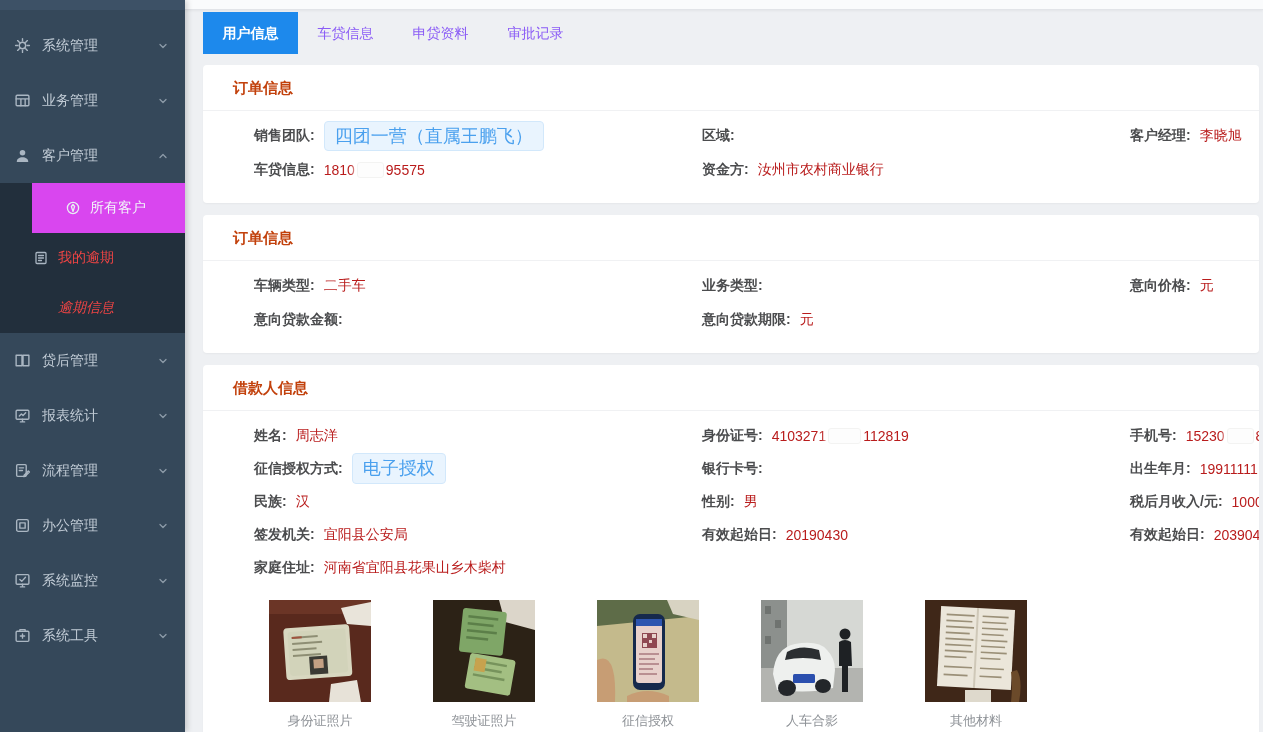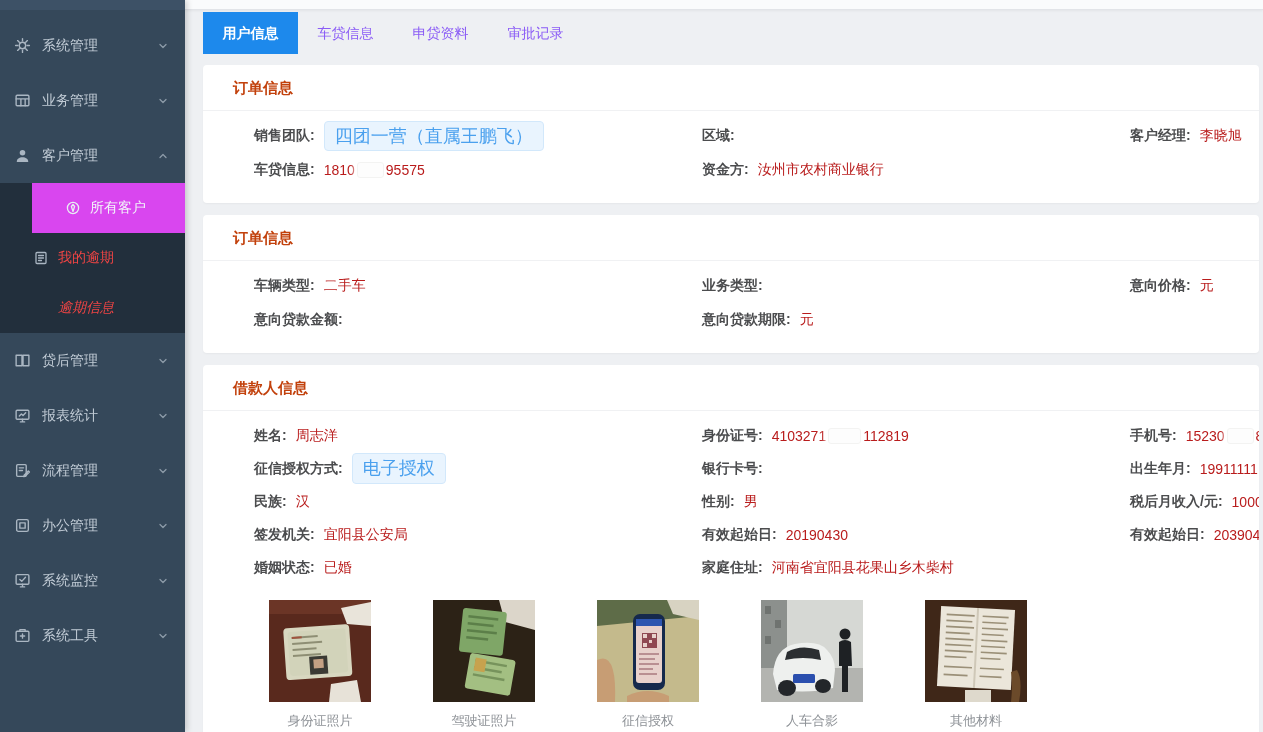"婚姻状态:" div.fc { html: <div> <span>婚姻状态:</span> <span>已婚</span> </div> -> none }
